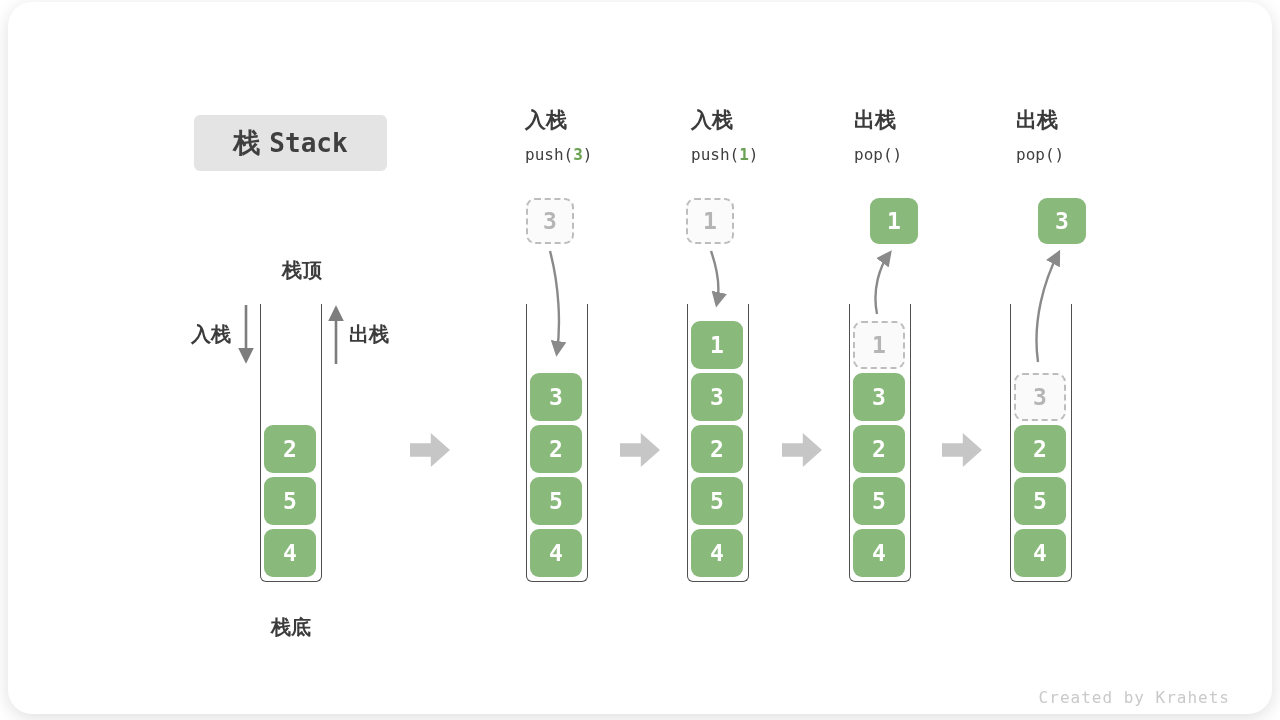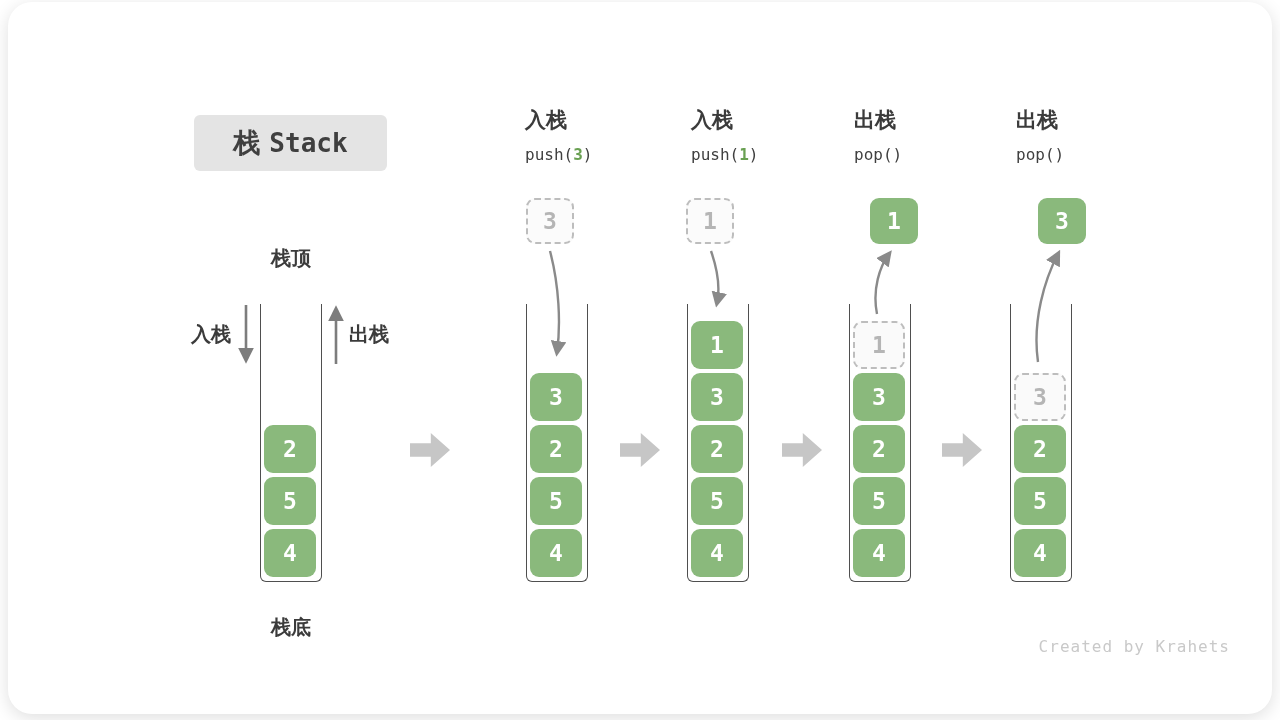"栈顶" div.side-label { text-align: center -> right; top: 243px -> 255px }
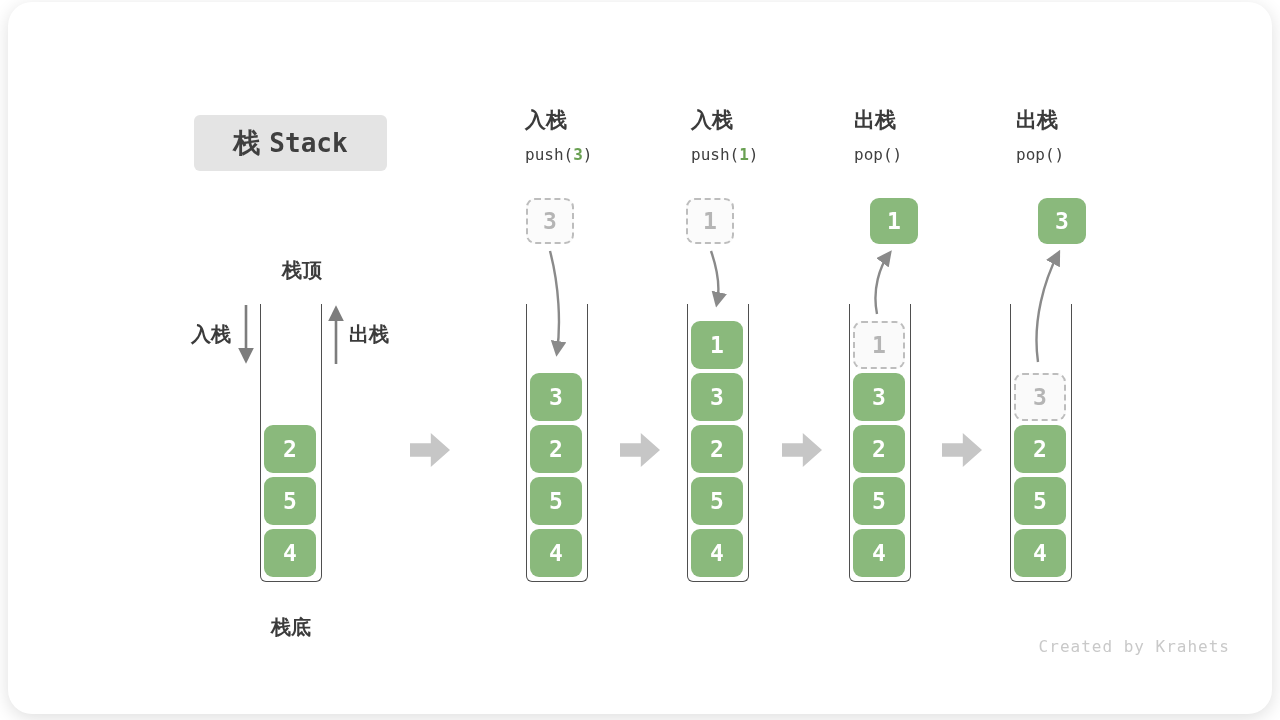"Created by Krahets" .footer { top: 635px -> 686px }
